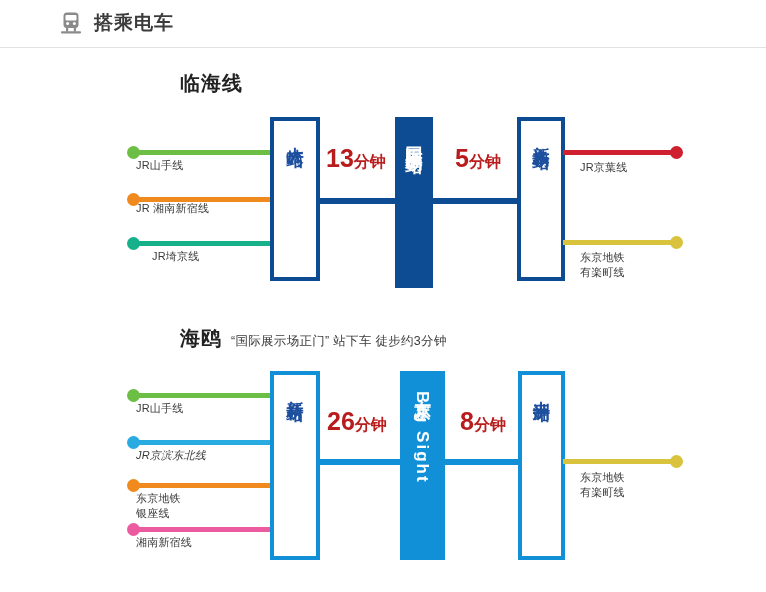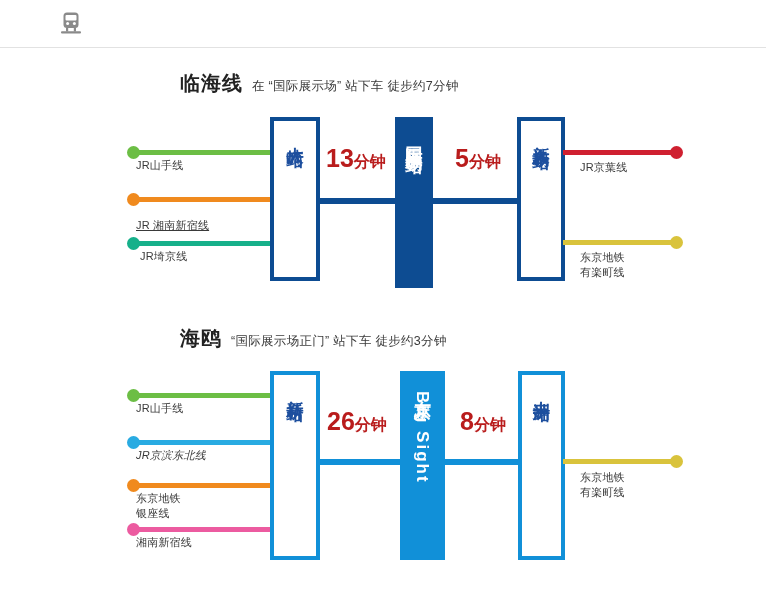"搭乘电车" span.header-title { html: none -> <span>搭乘电车</span> }
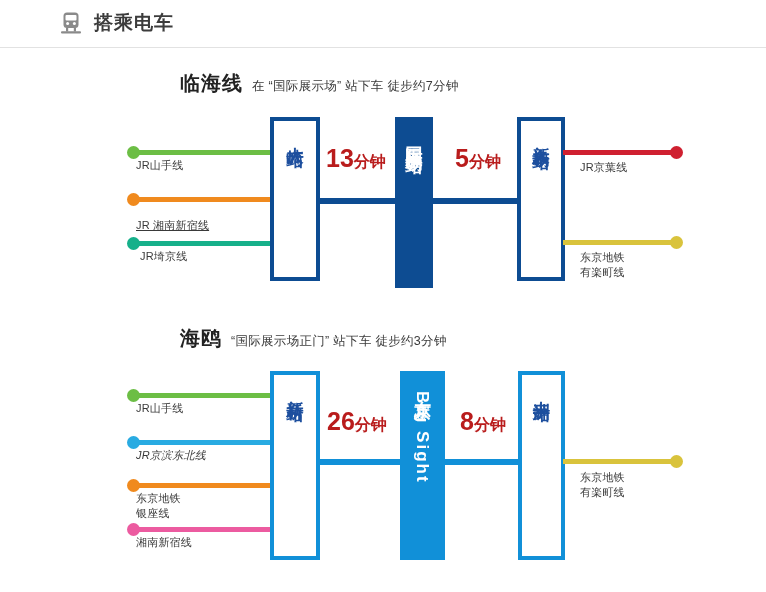"在 “国际展示场” 站下车 徒步约7分钟" span.section-sub { html: <span>在 “国际展示场” 站下车 徒步约7分钟</span> -> none }
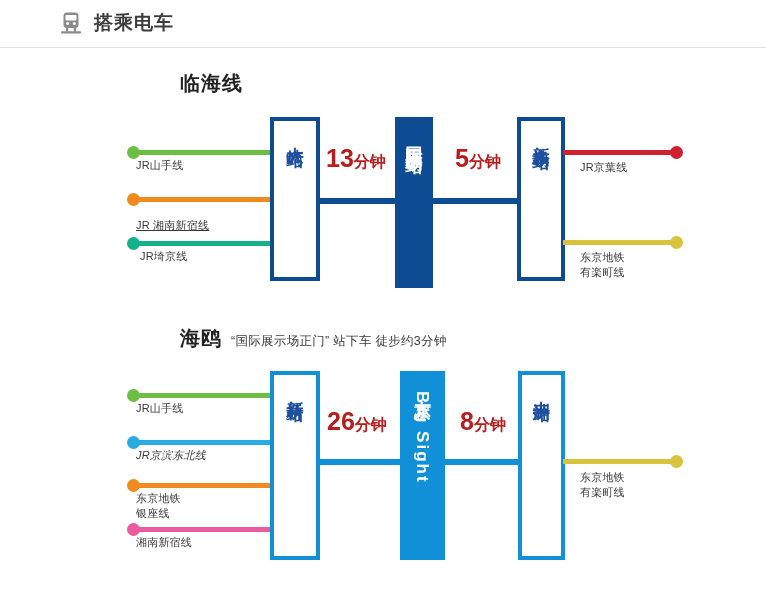"JR 湘南新宿线" div.feeder-label { text-decoration: underline -> none; top: 218px -> 201px }
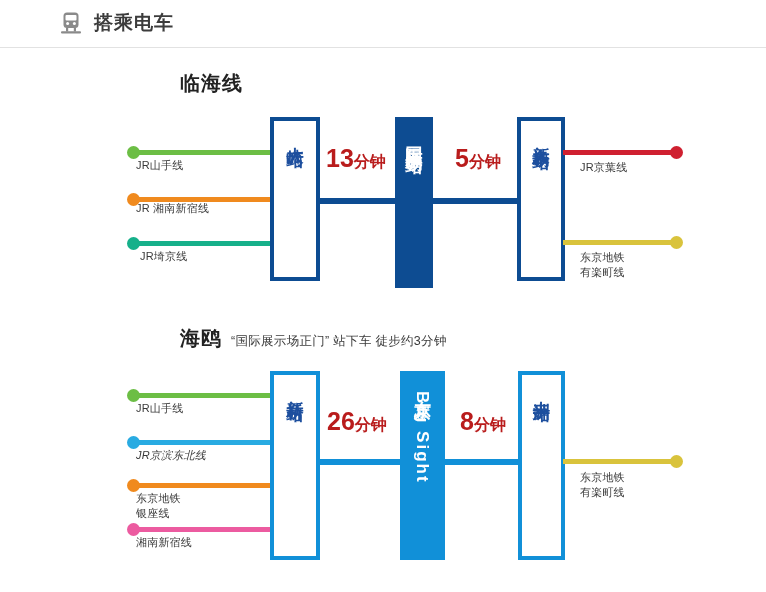"JR埼京线" div.feeder-label { left: 140px -> 152px }
